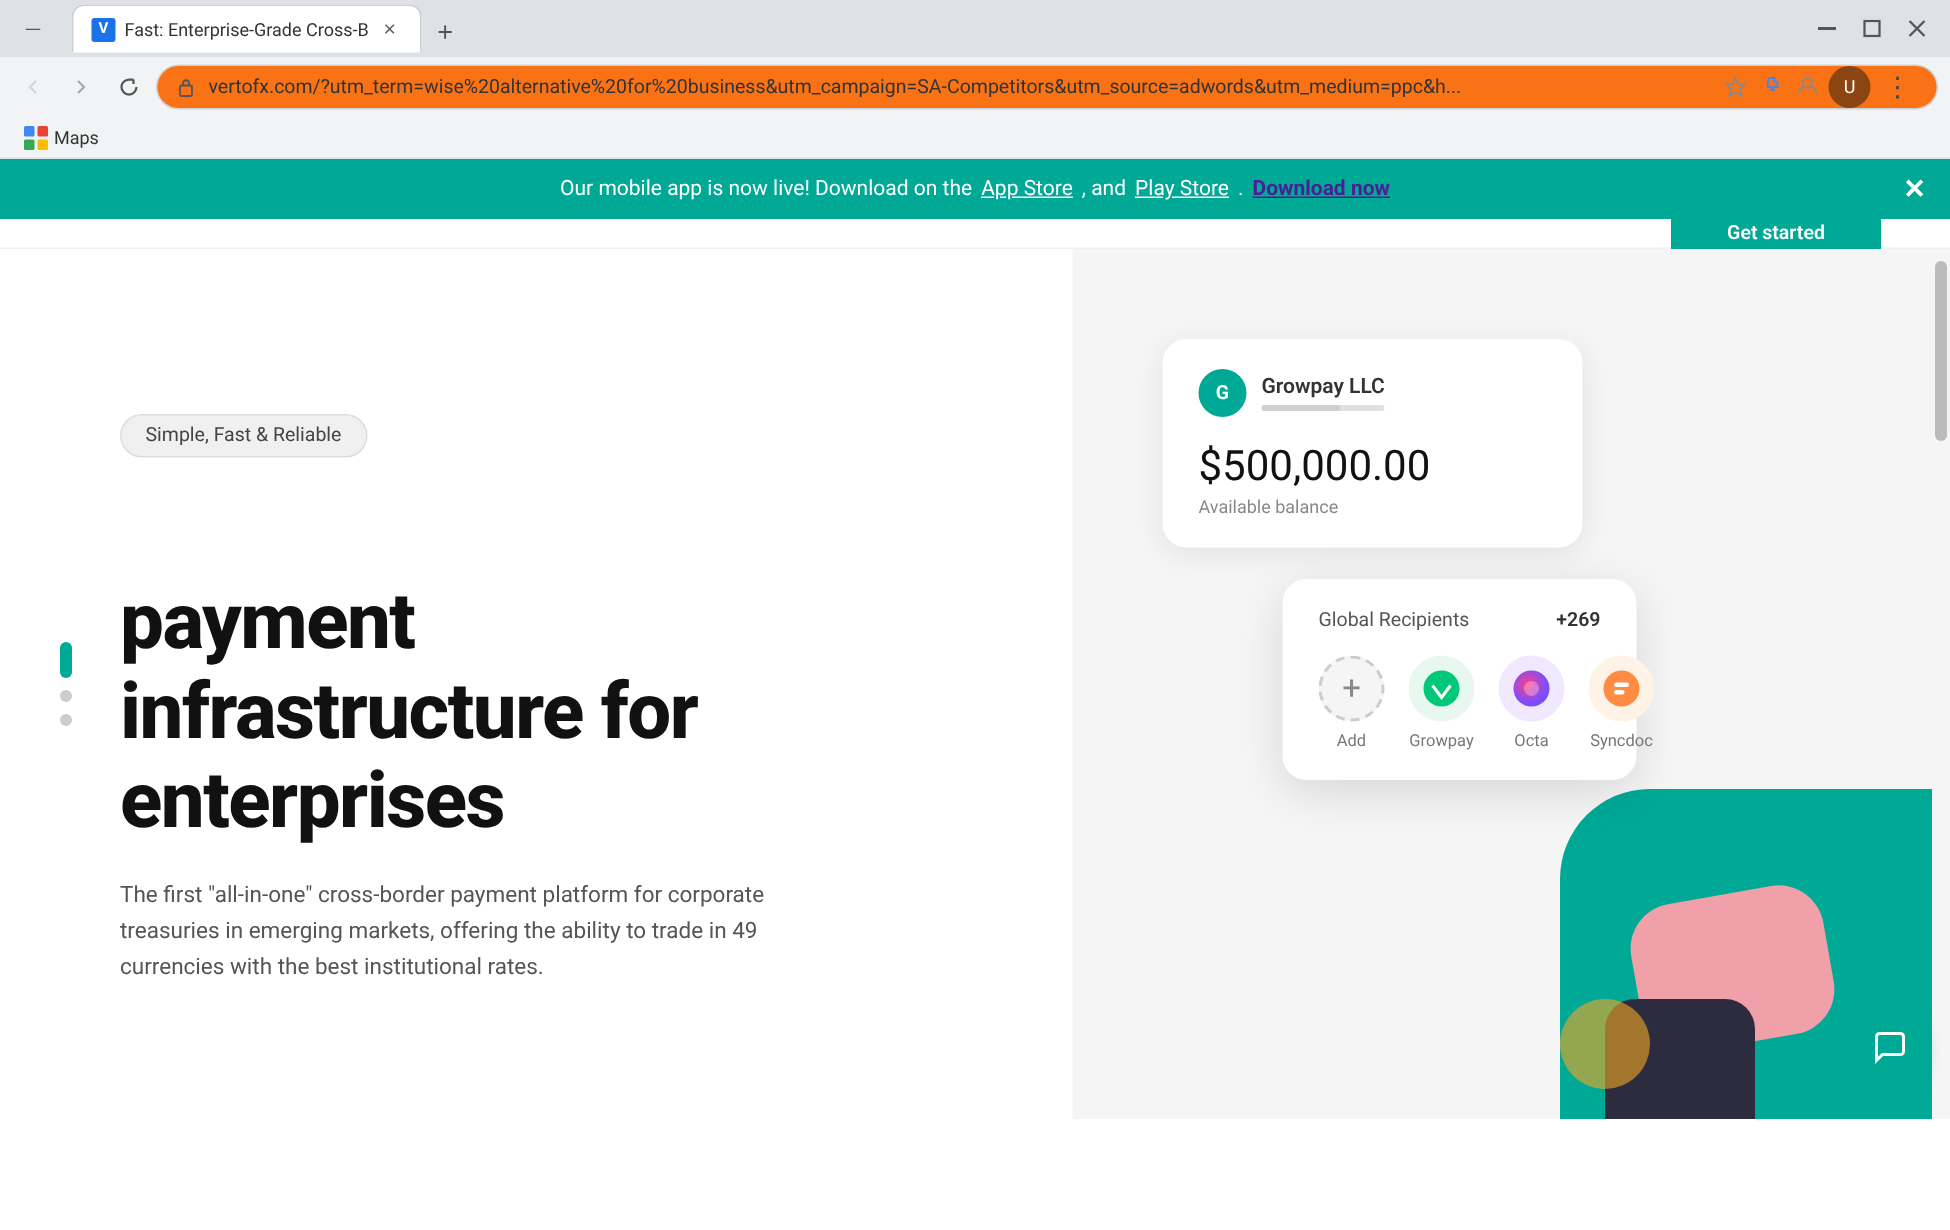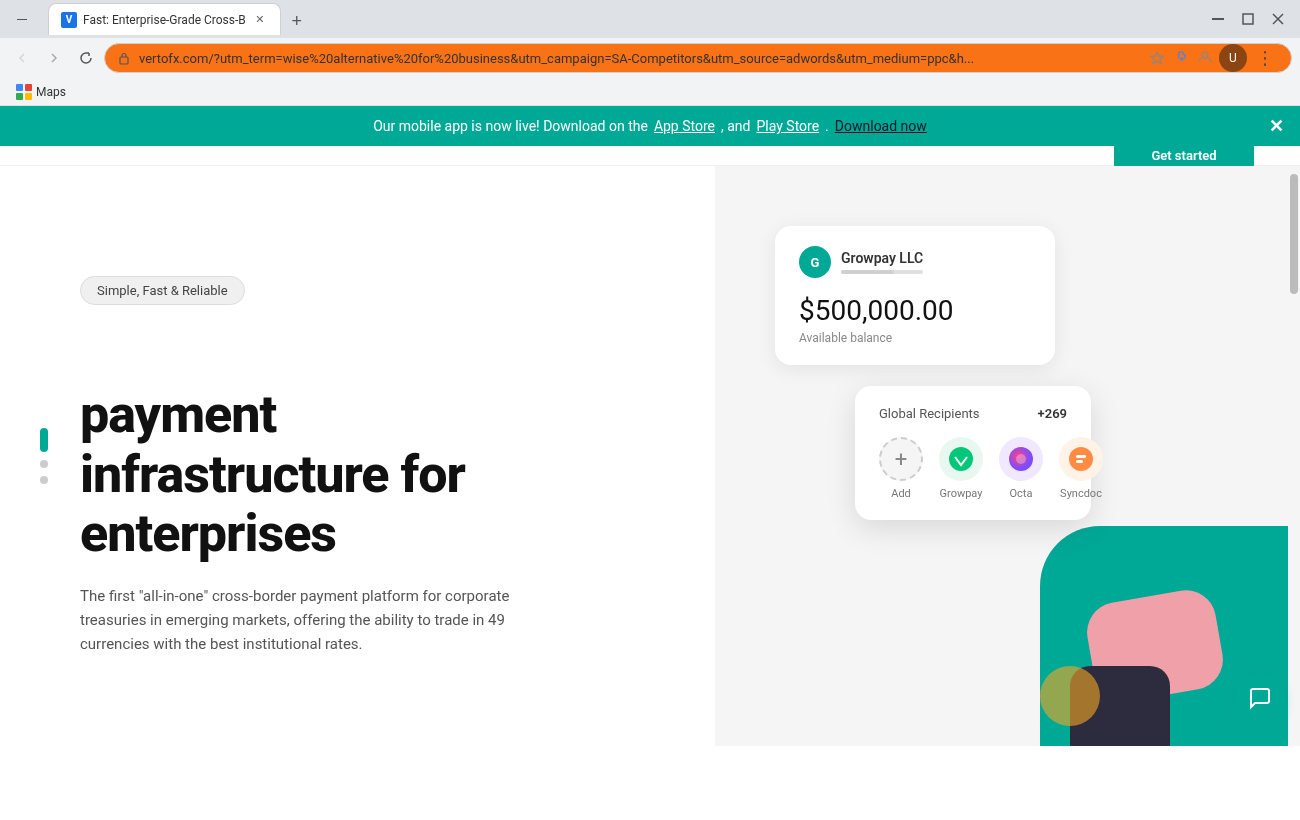"Download now" .banner-download { color: #0f172a -> #4c1d95; font-weight: normal -> bold }
